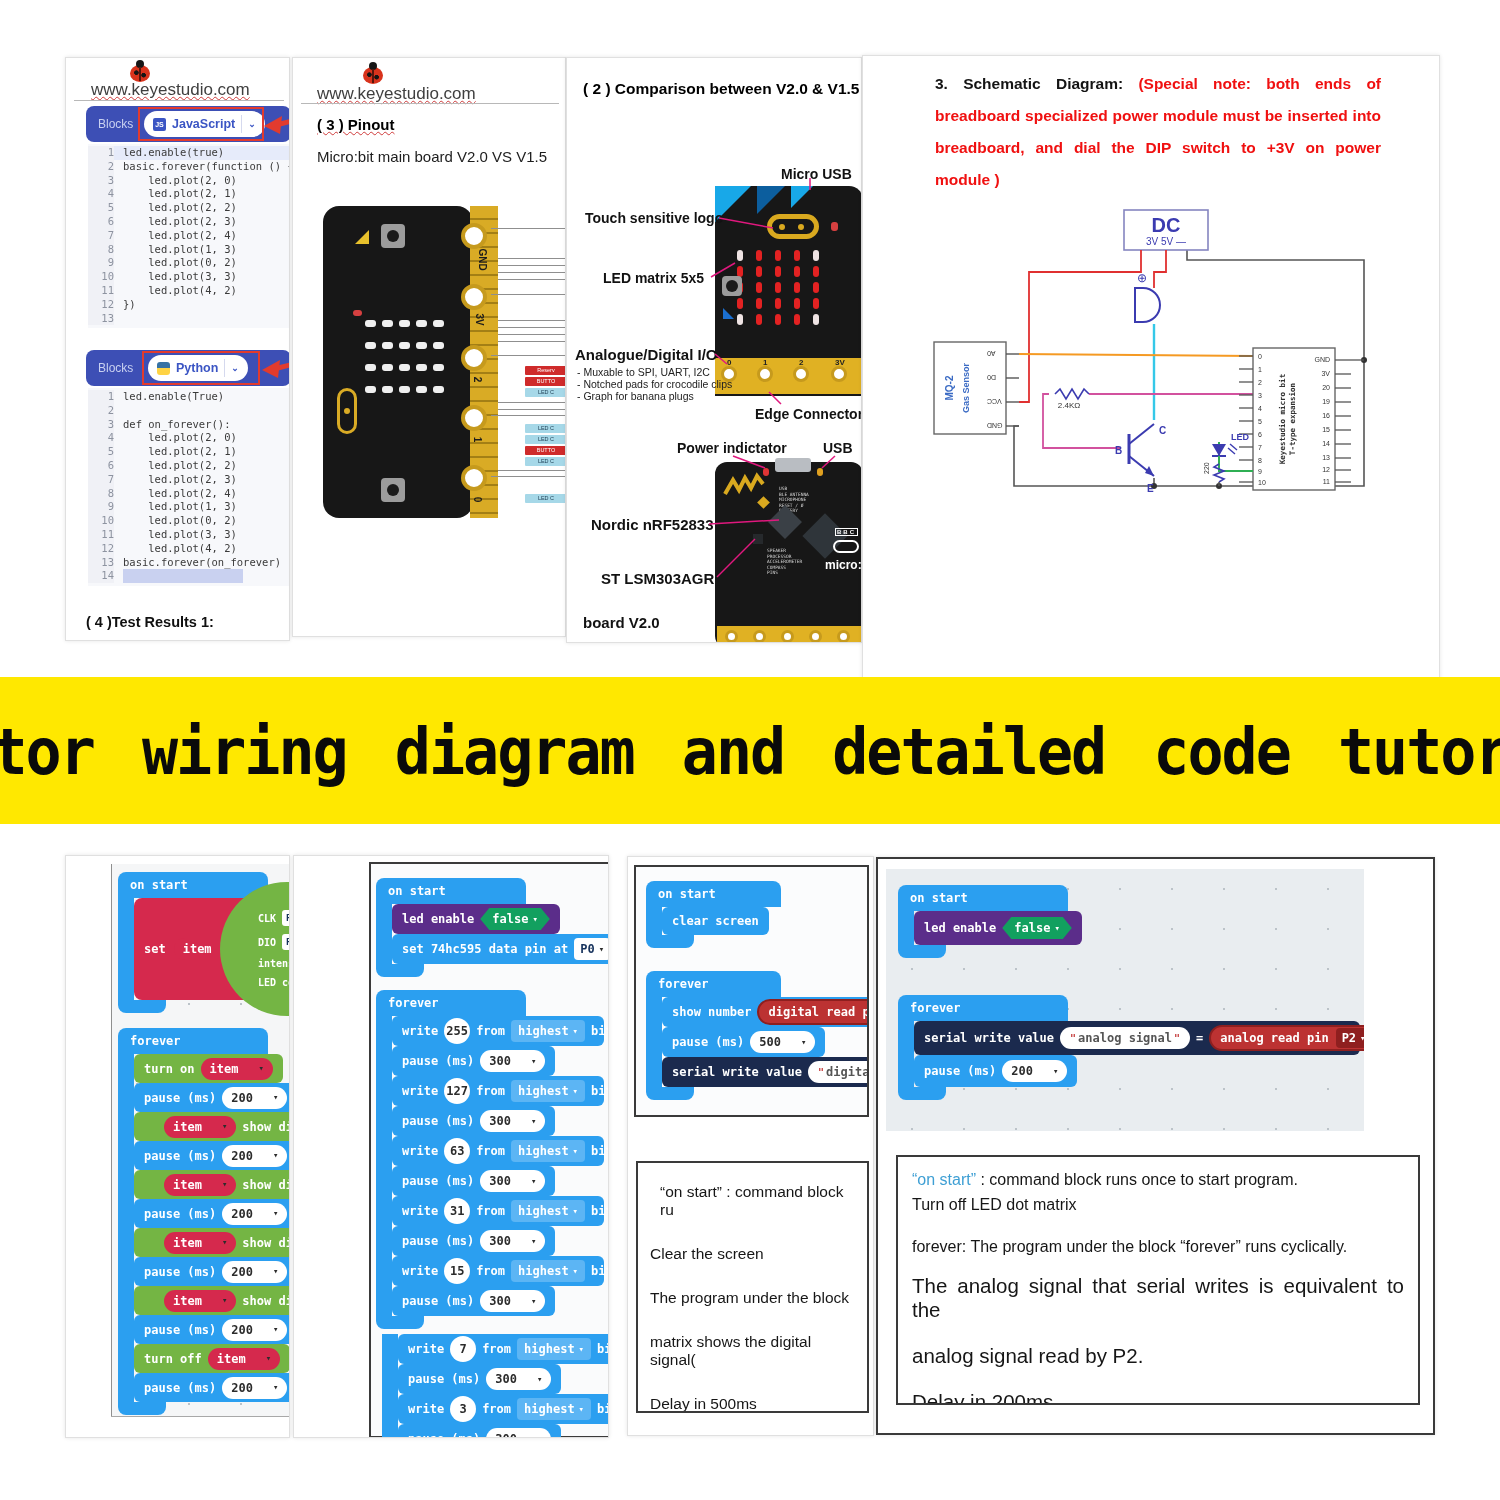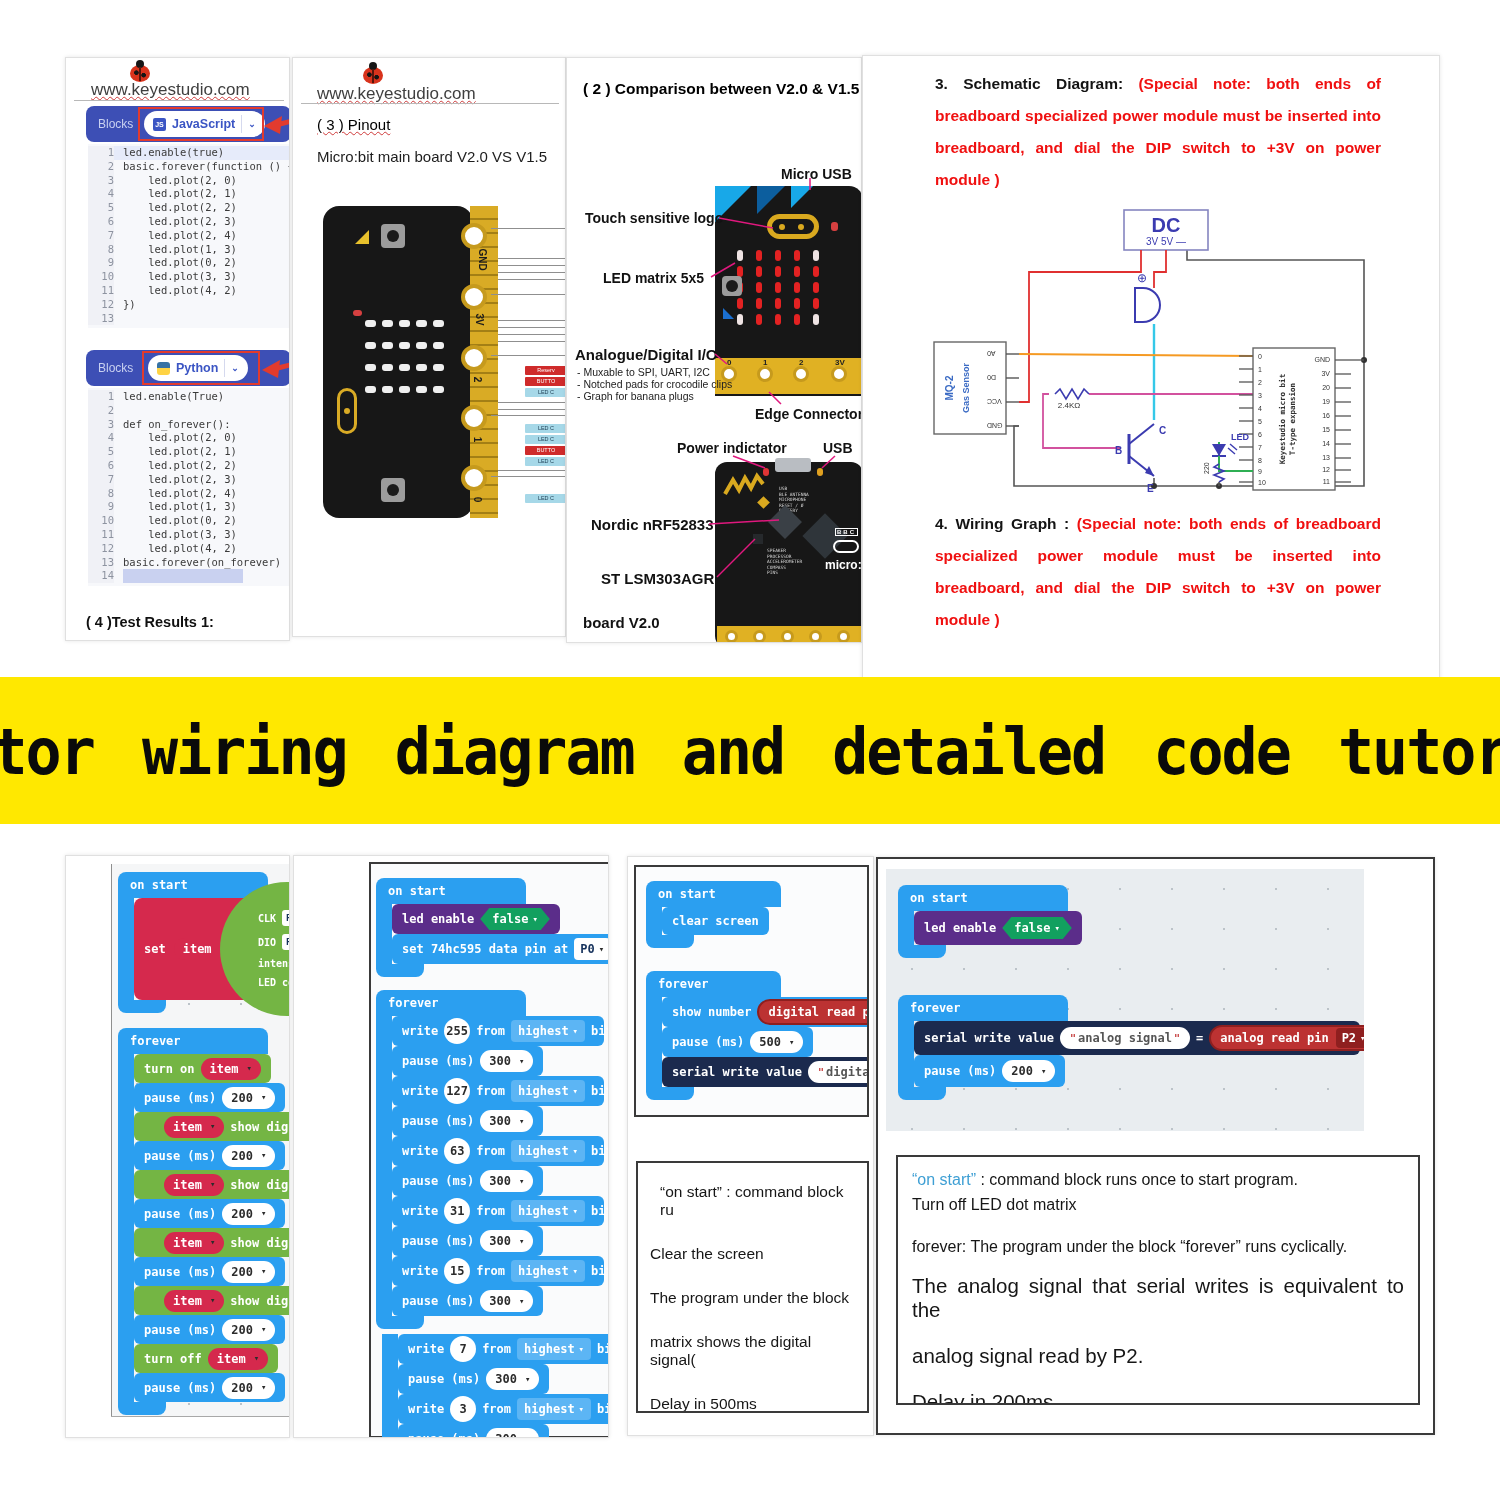"( 3 ) Pinout" div.abs { font-weight: normal -> bold }
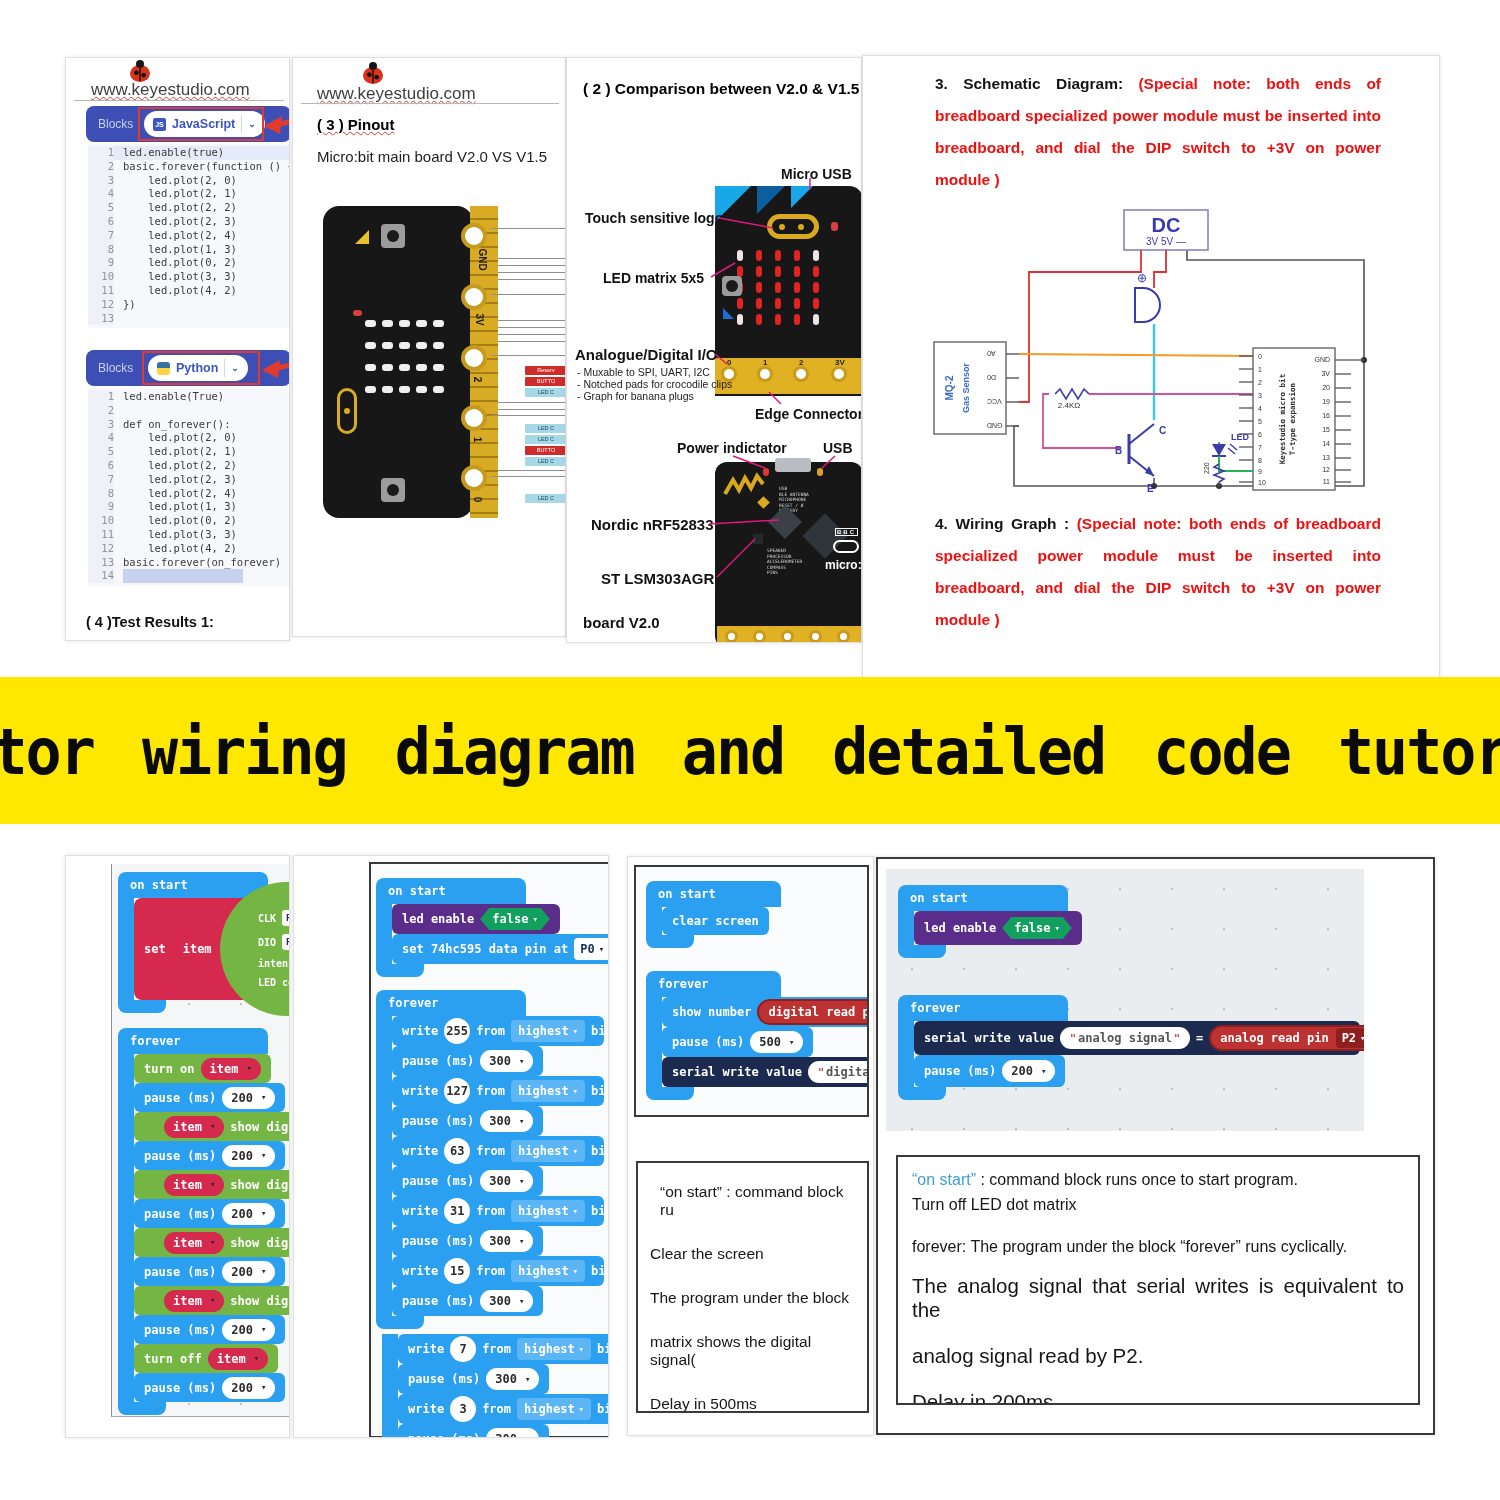"4. Wiring Graph : (Special" p.p4p { html: <p> <span>4. Wiring Graph :</span> <span>(Special note: both ends of breadboard specialized power module must be inserted into breadboard, and dial the DIP switch to +3V on power module )</span> </p> -> none }
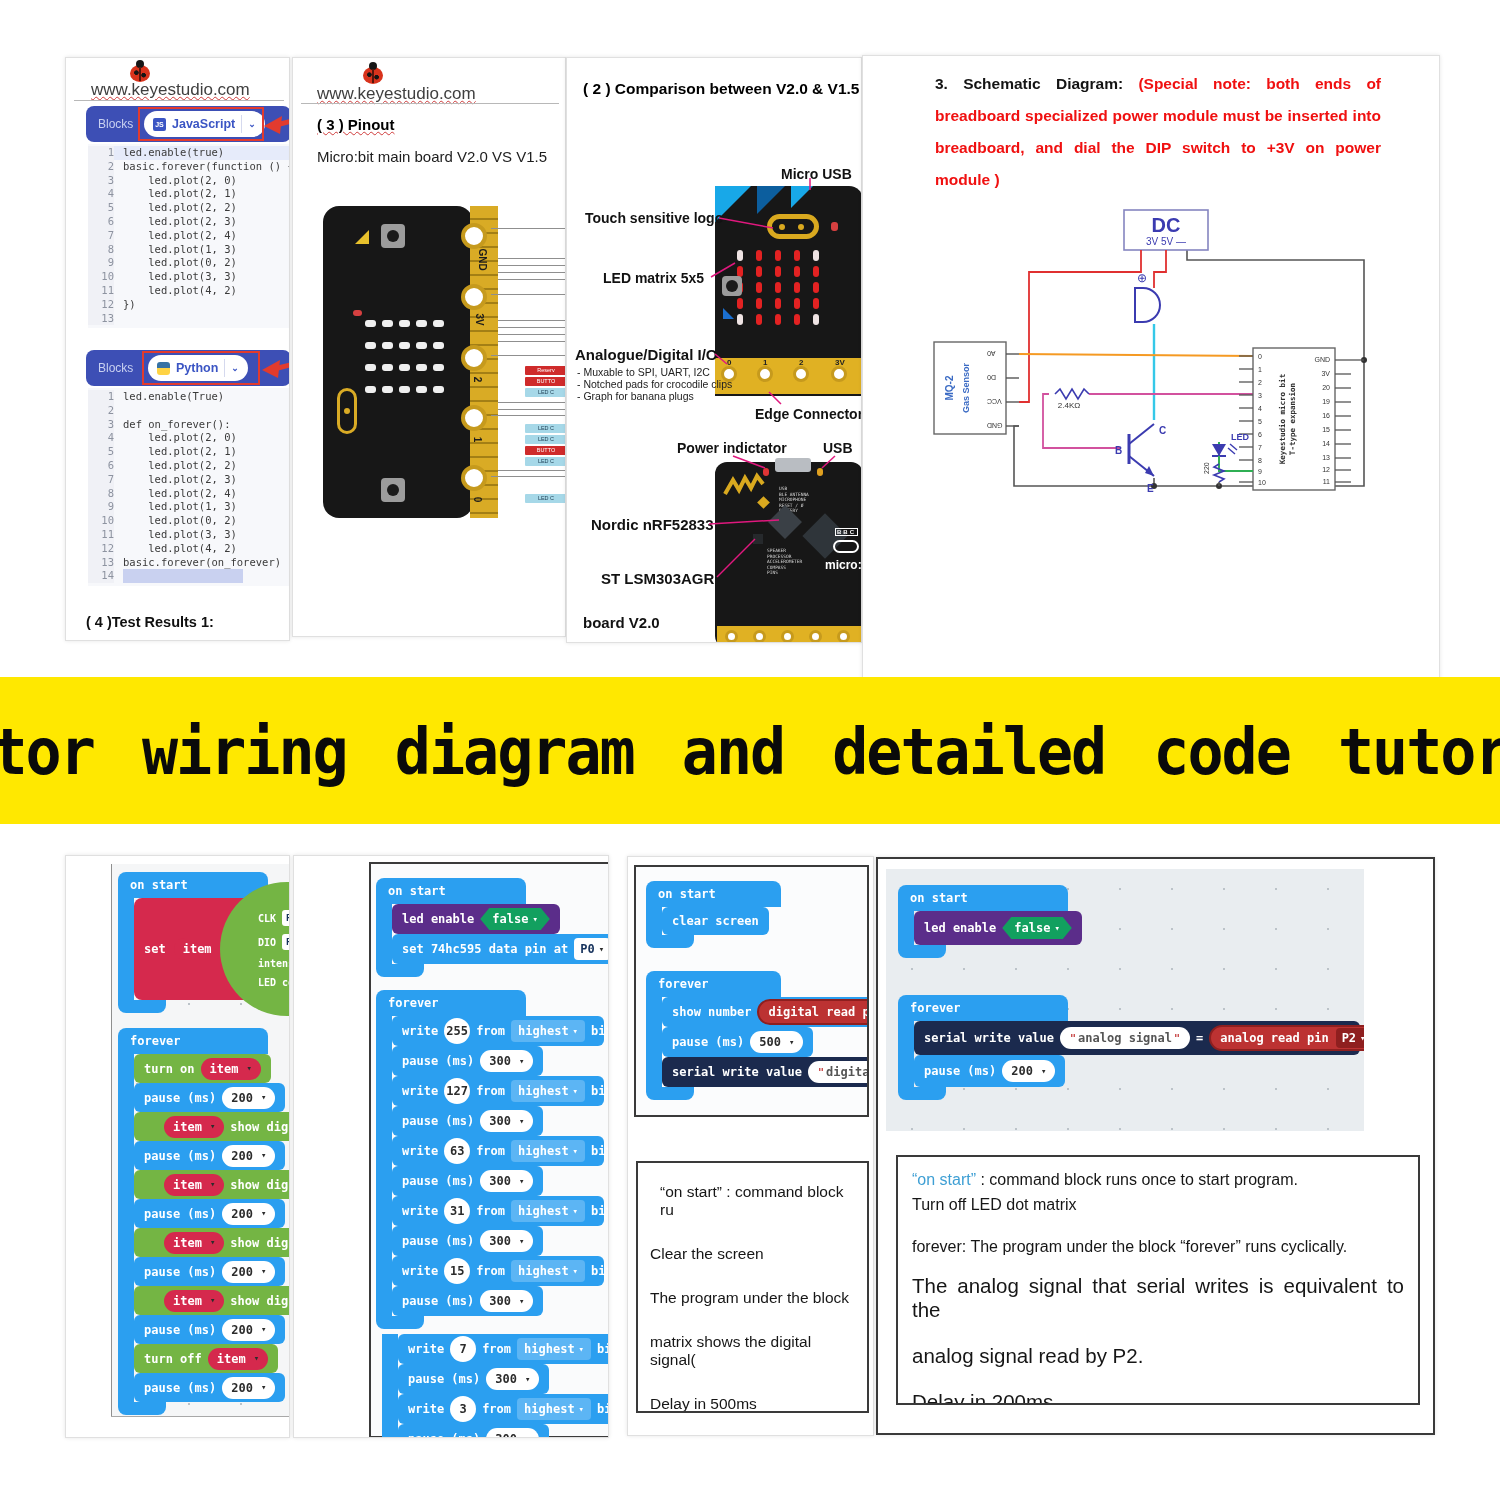"item" .oval { gap: 8px -> 20px }
